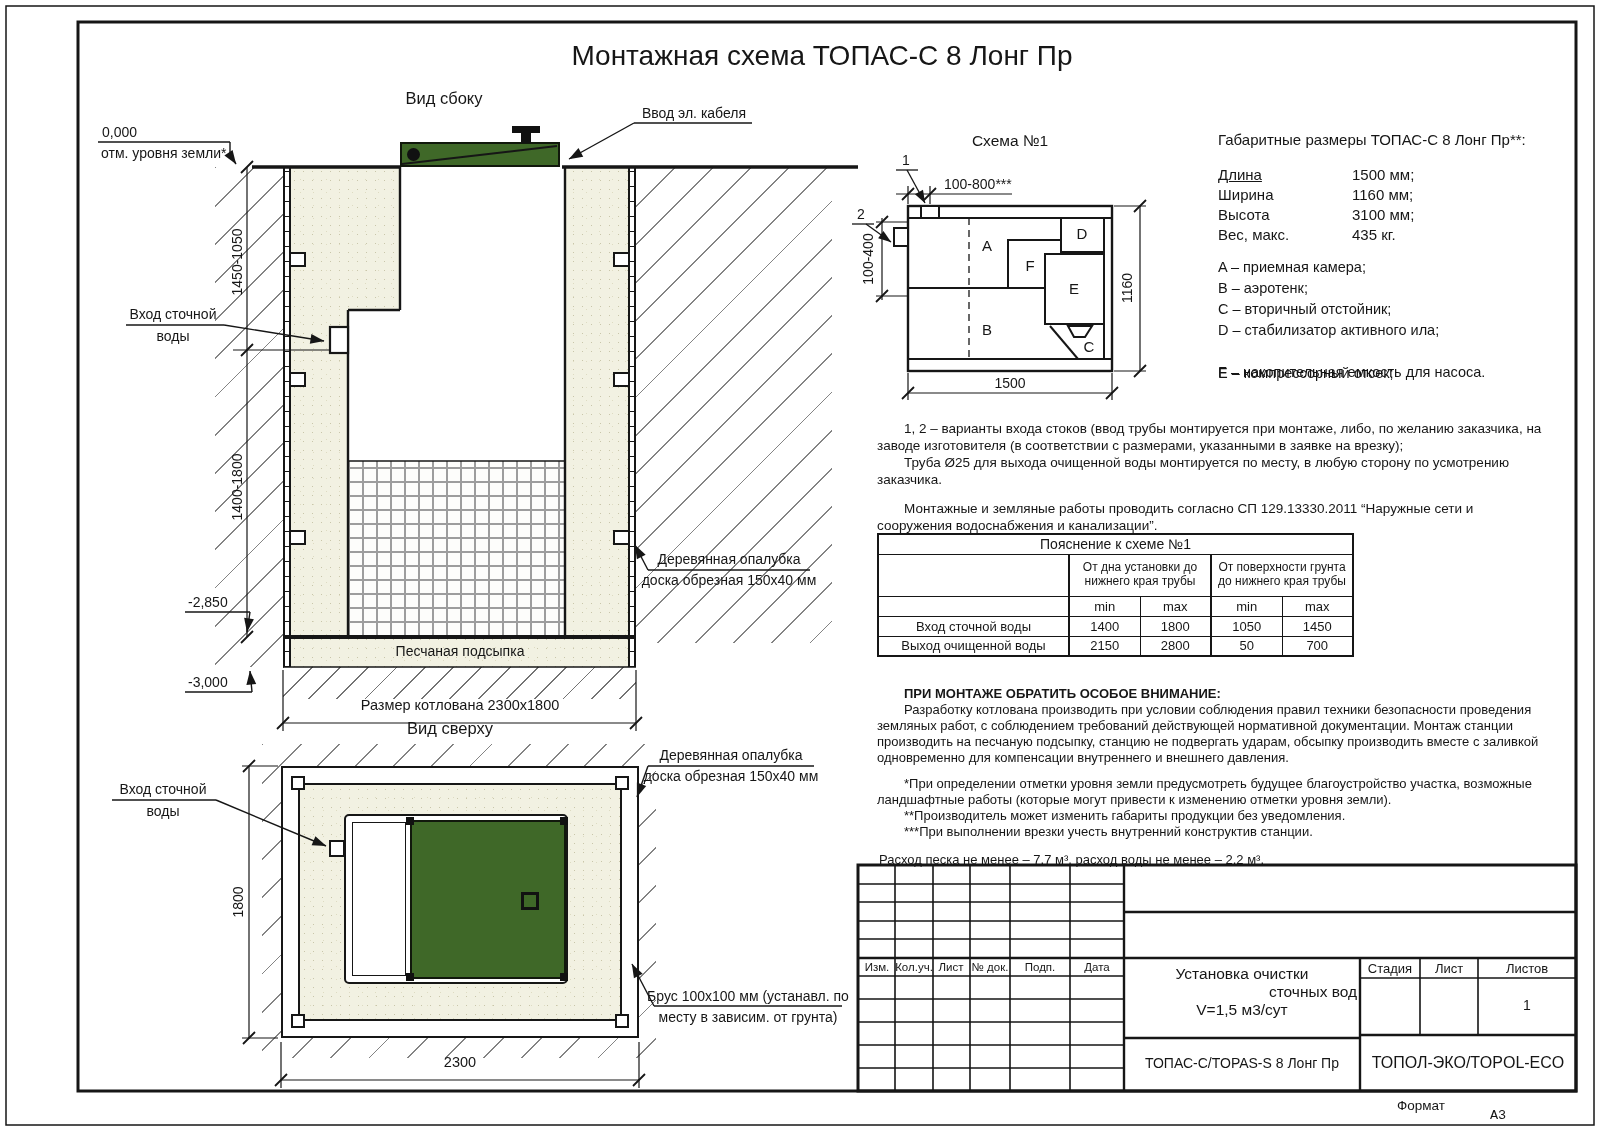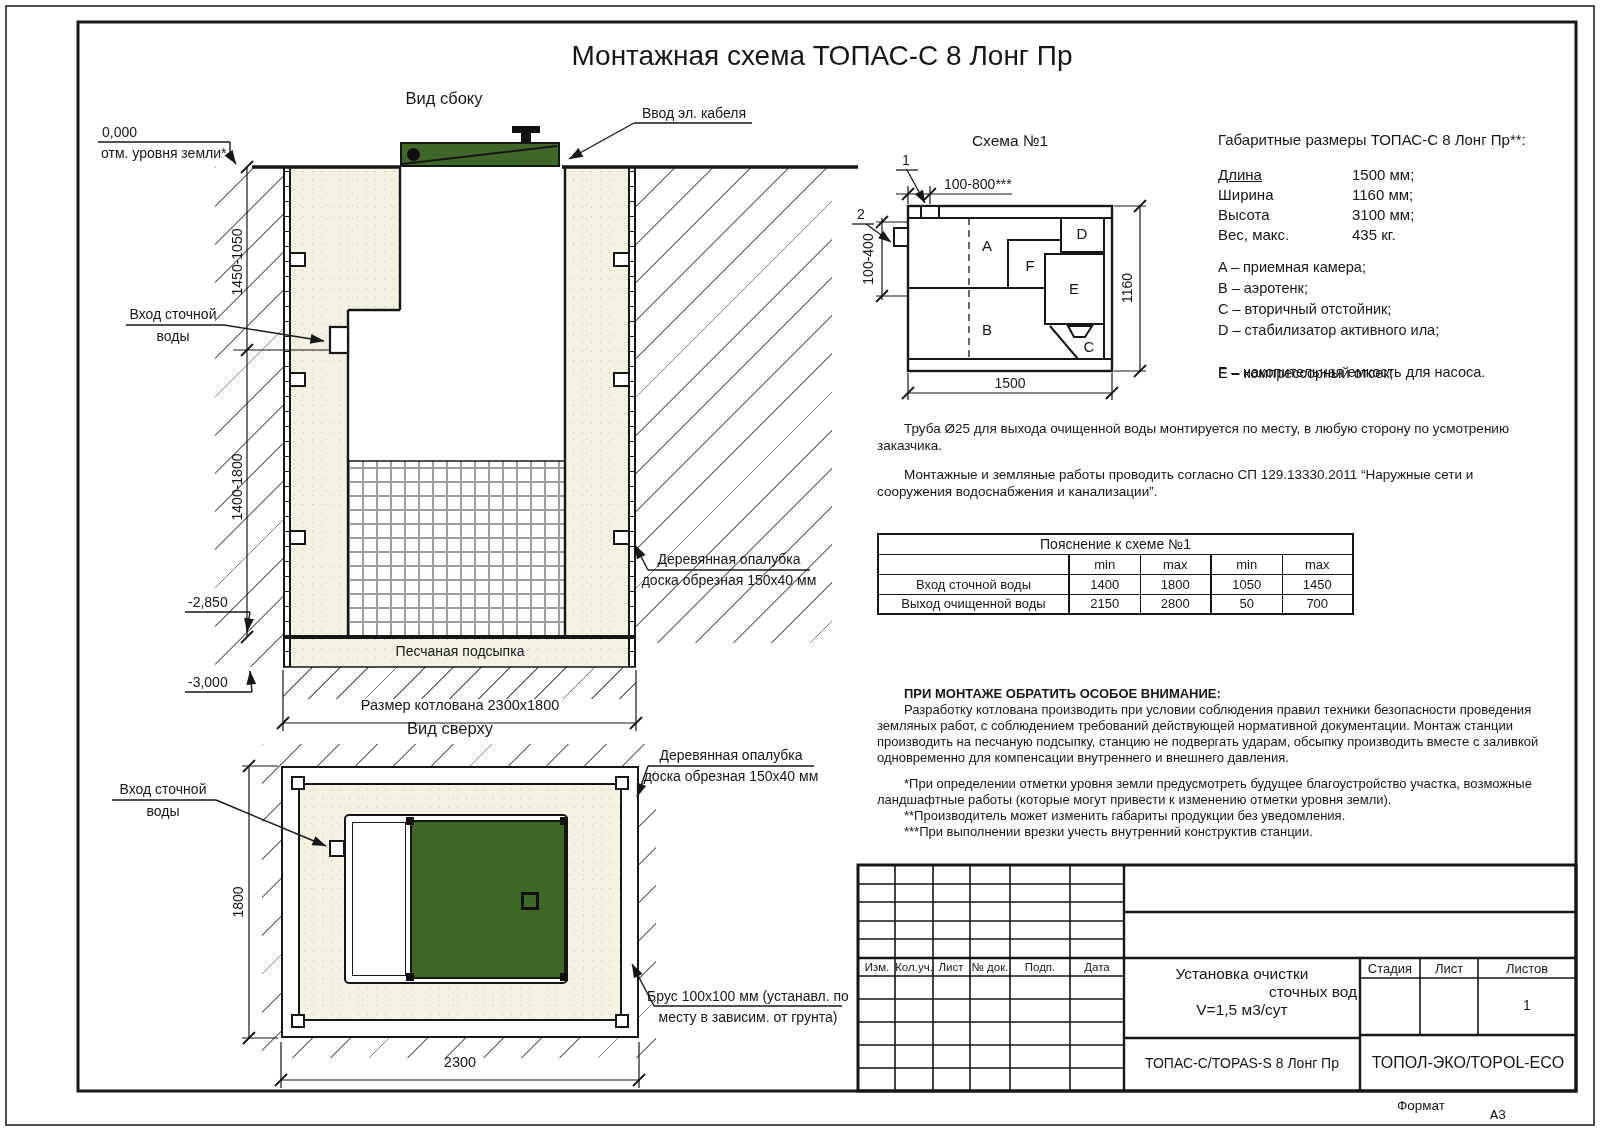"1, 2 – варианты входа" p { html: none -> <p>1, 2 – варианты входа стоков (ввод трубы монтируется при монтаже, либо, по желанию заказчика, на заводе изготовителя (в соответствии с размерами, указанными в заявке на врезку);</p> }
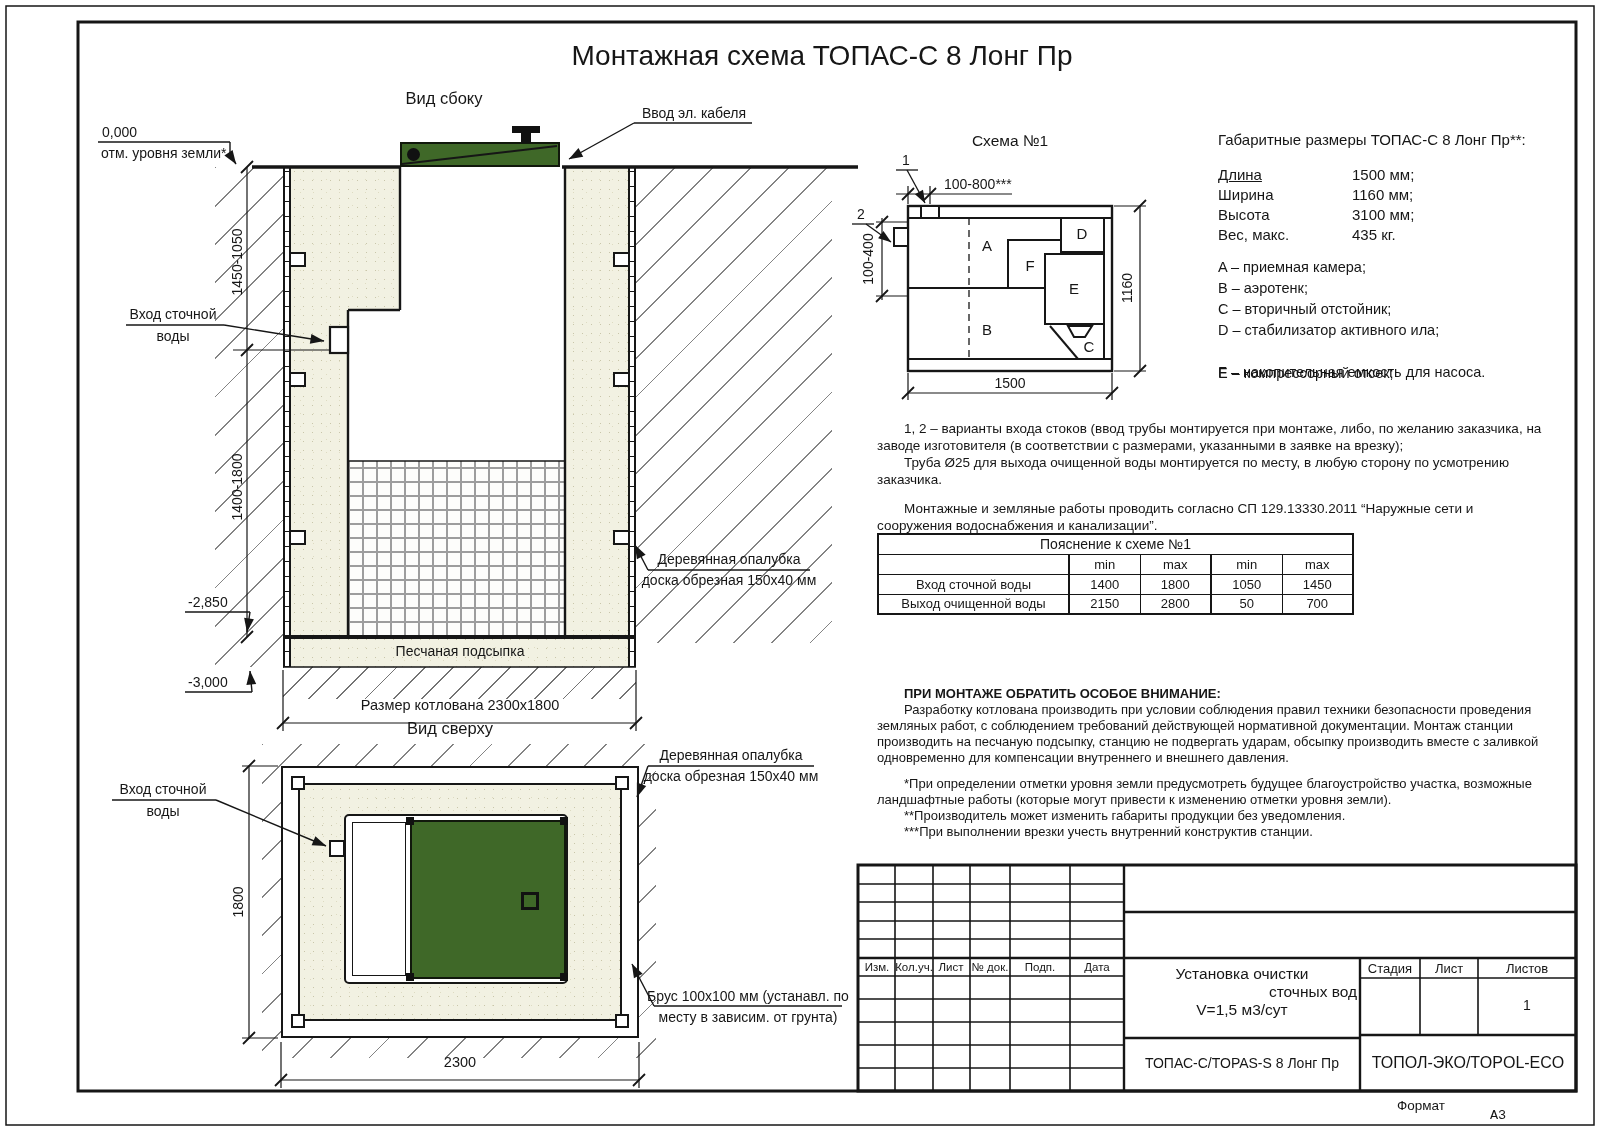"От дна установки до нижнего" tr { html: none -> <tr> <td></td> <td>От дна установки до нижнего края трубы</td> <td>От поверхности грунта до нижнего края трубы</td> </tr> }
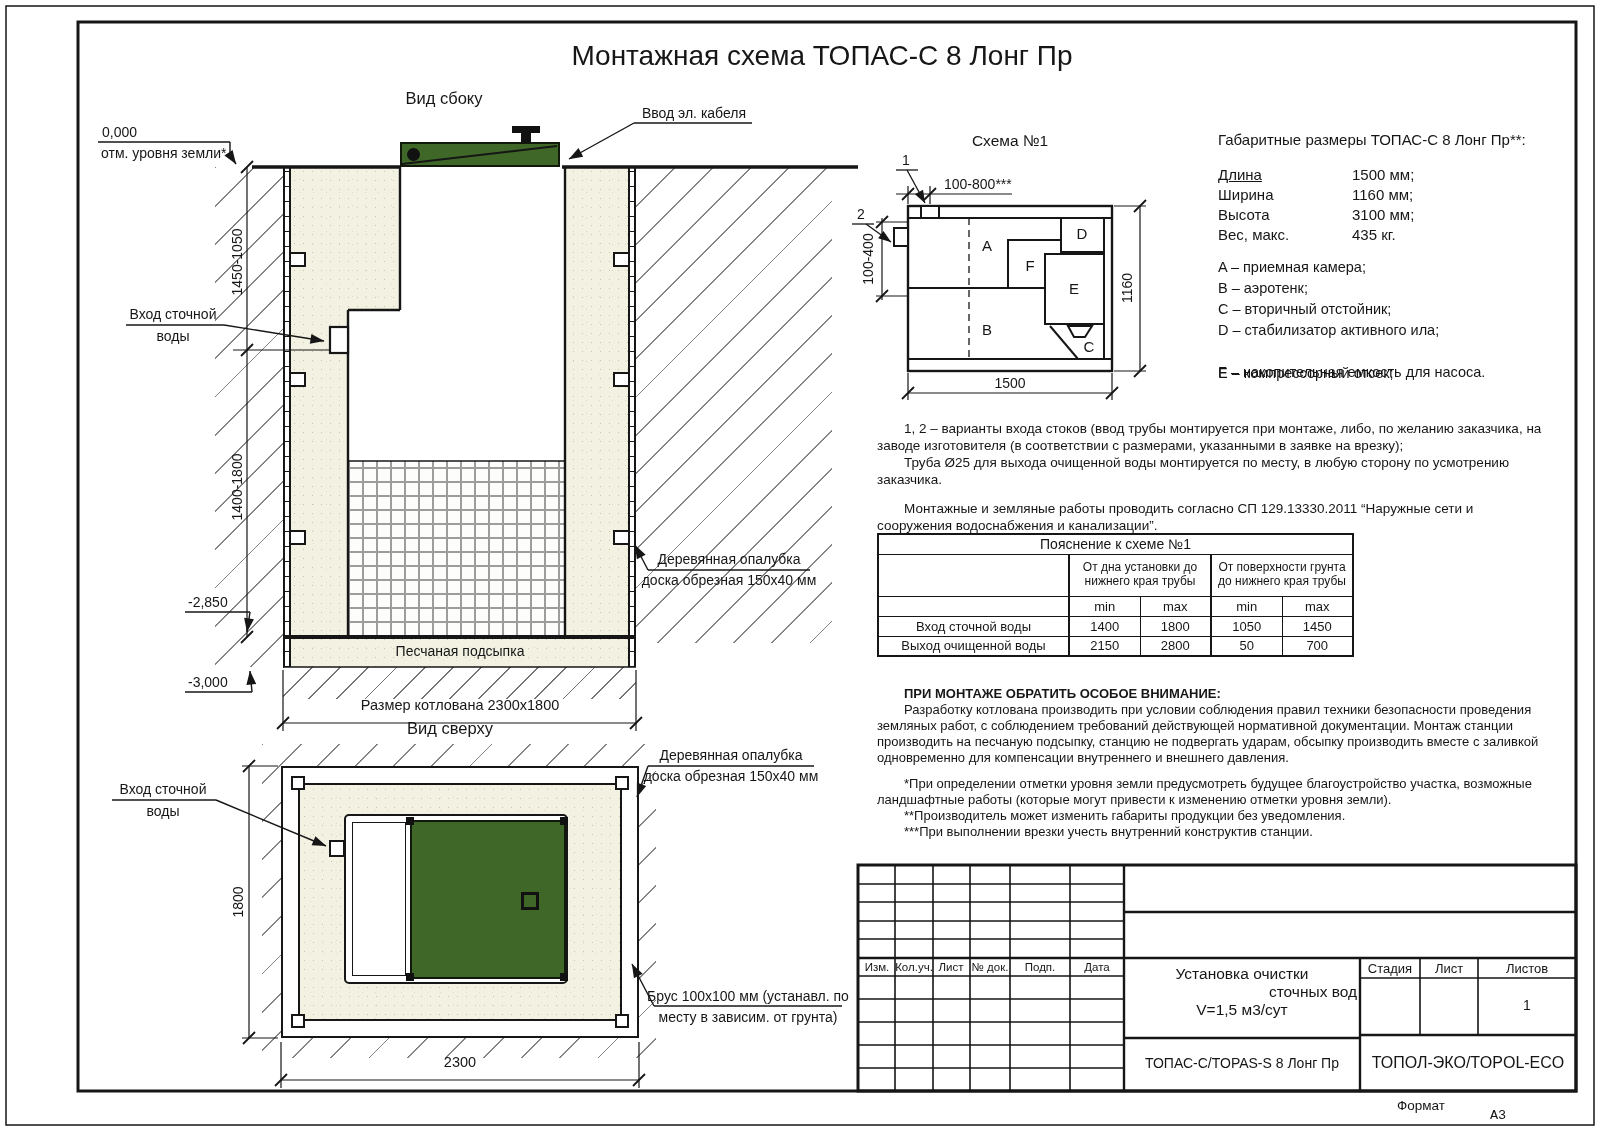"Расход песка не менее –" p.underl { html: none -> <p>Расход песка не менее – 7,7 м³, расход воды не менее – 2,2 м³.</p> }
